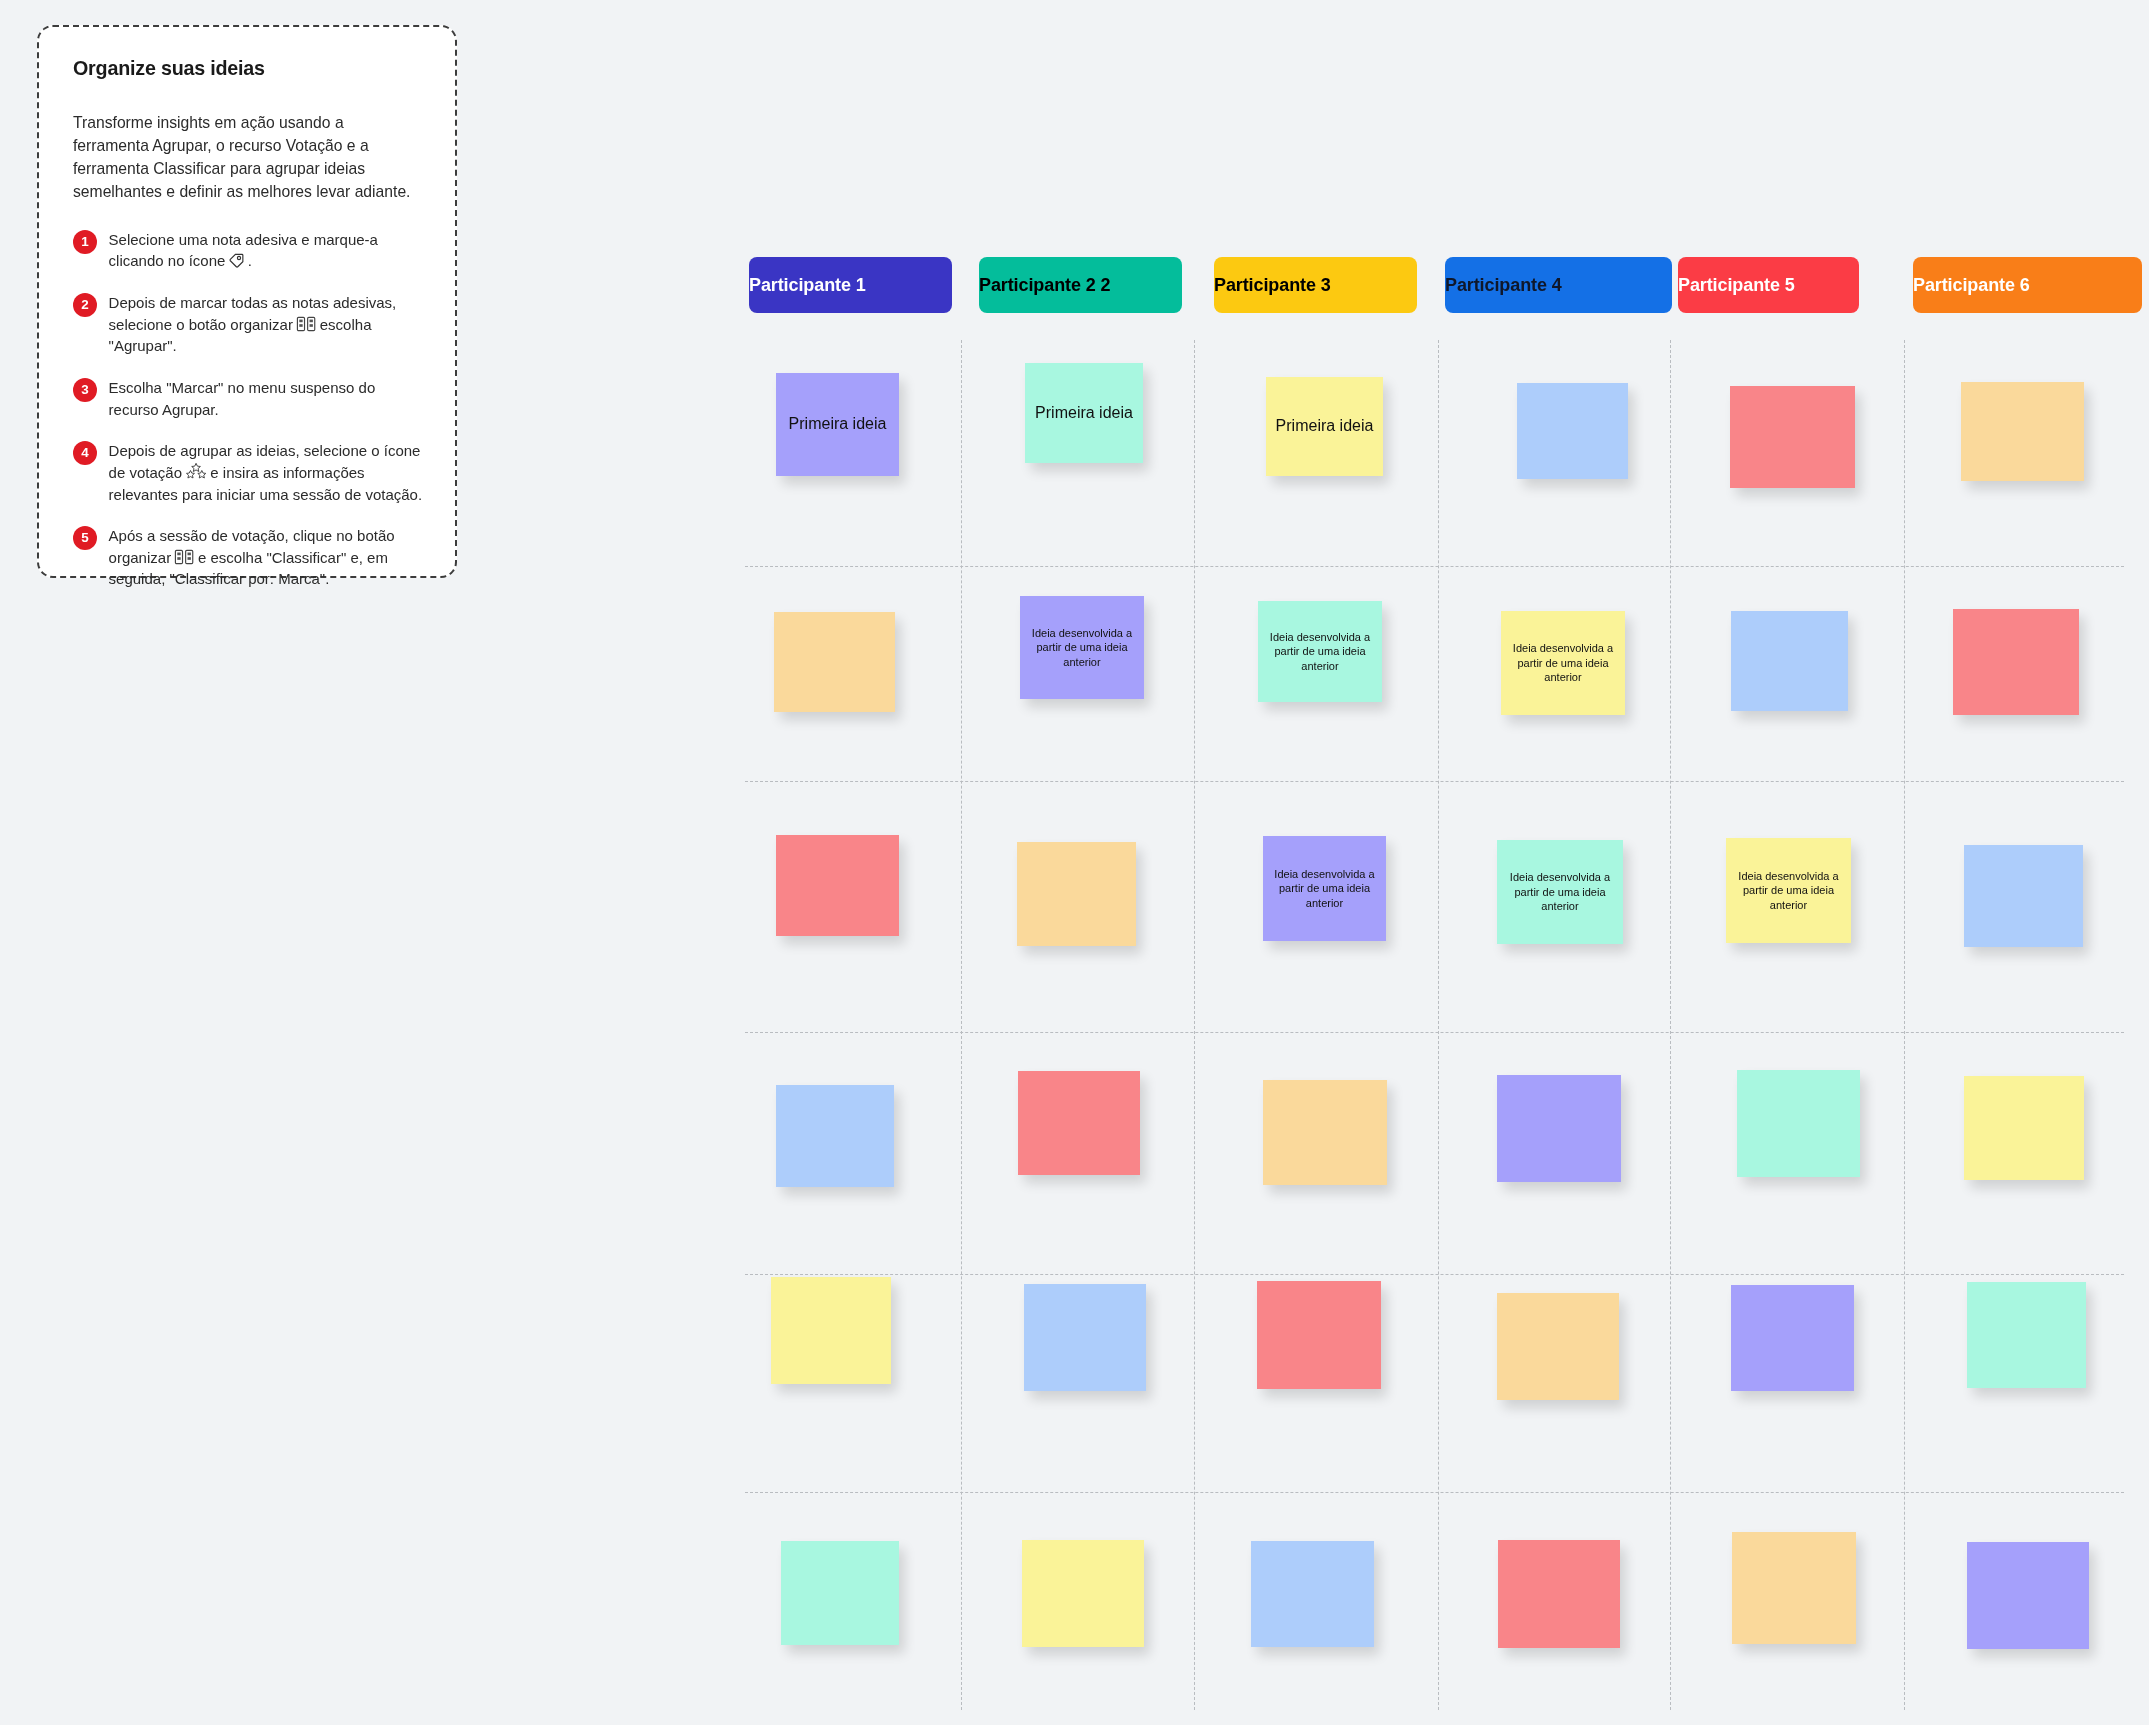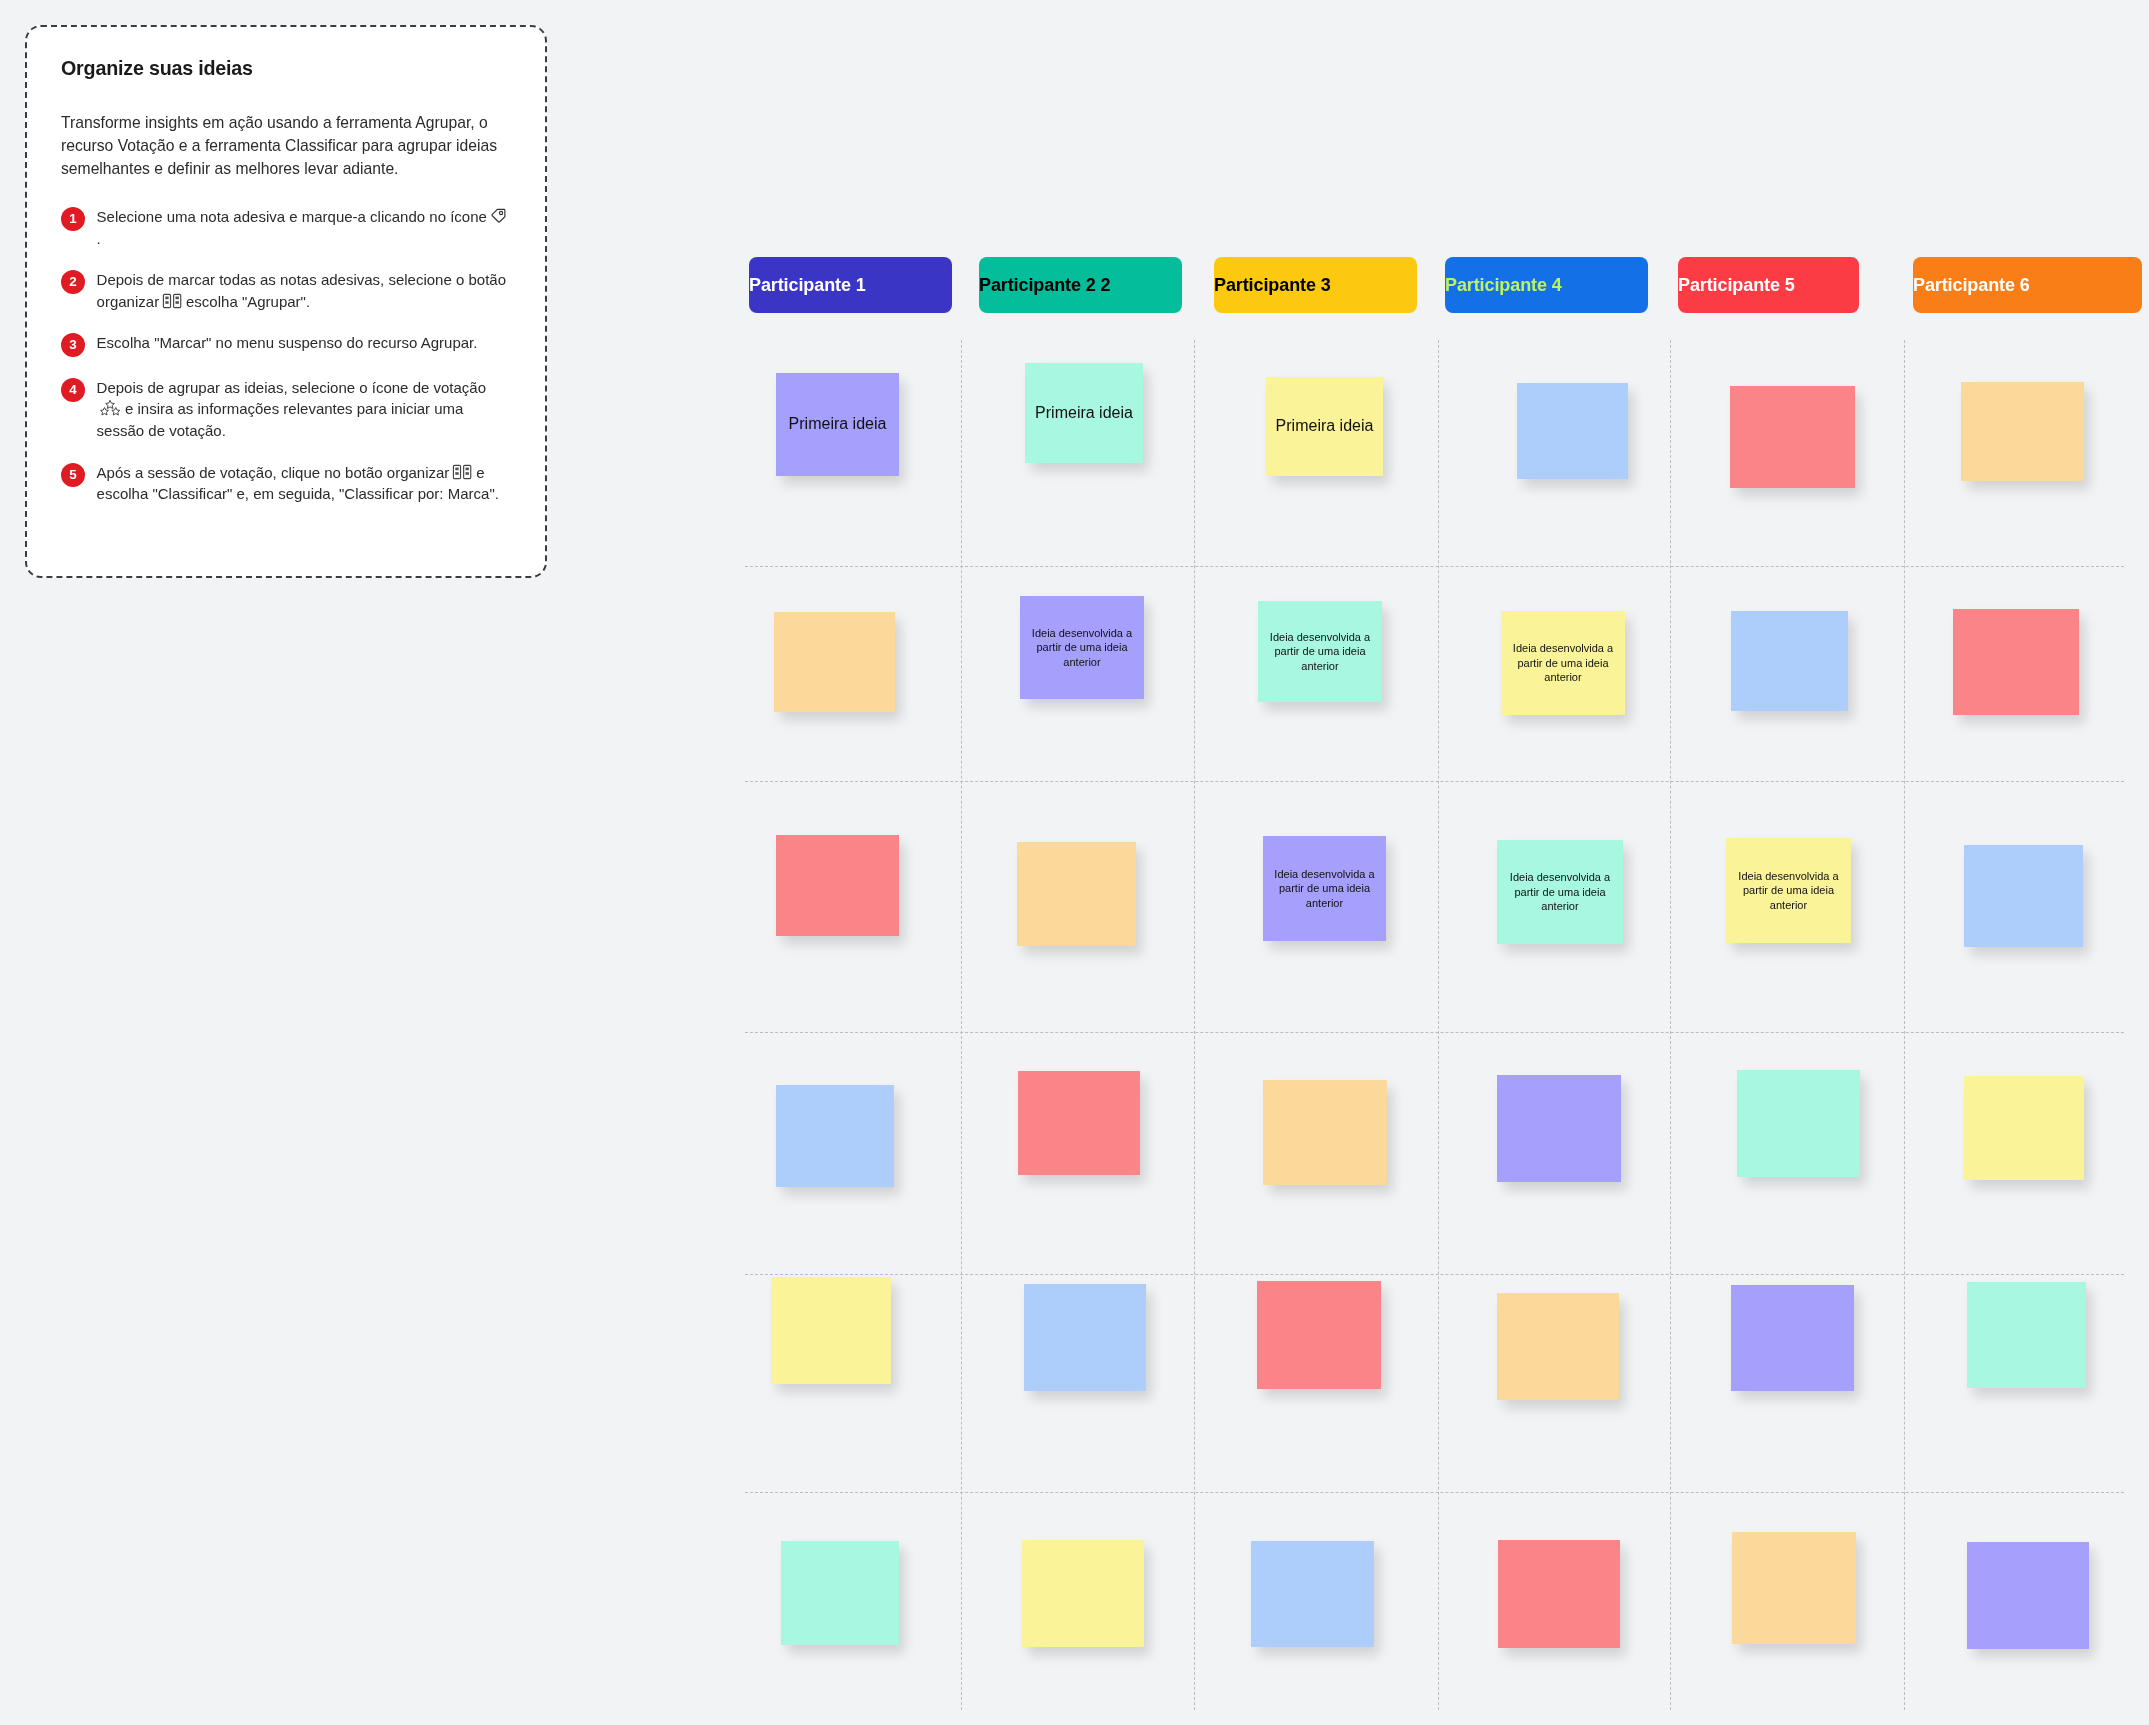"Organize suas ideias" .instr-card { left: 25px -> 37px; width: 522px -> 420px }
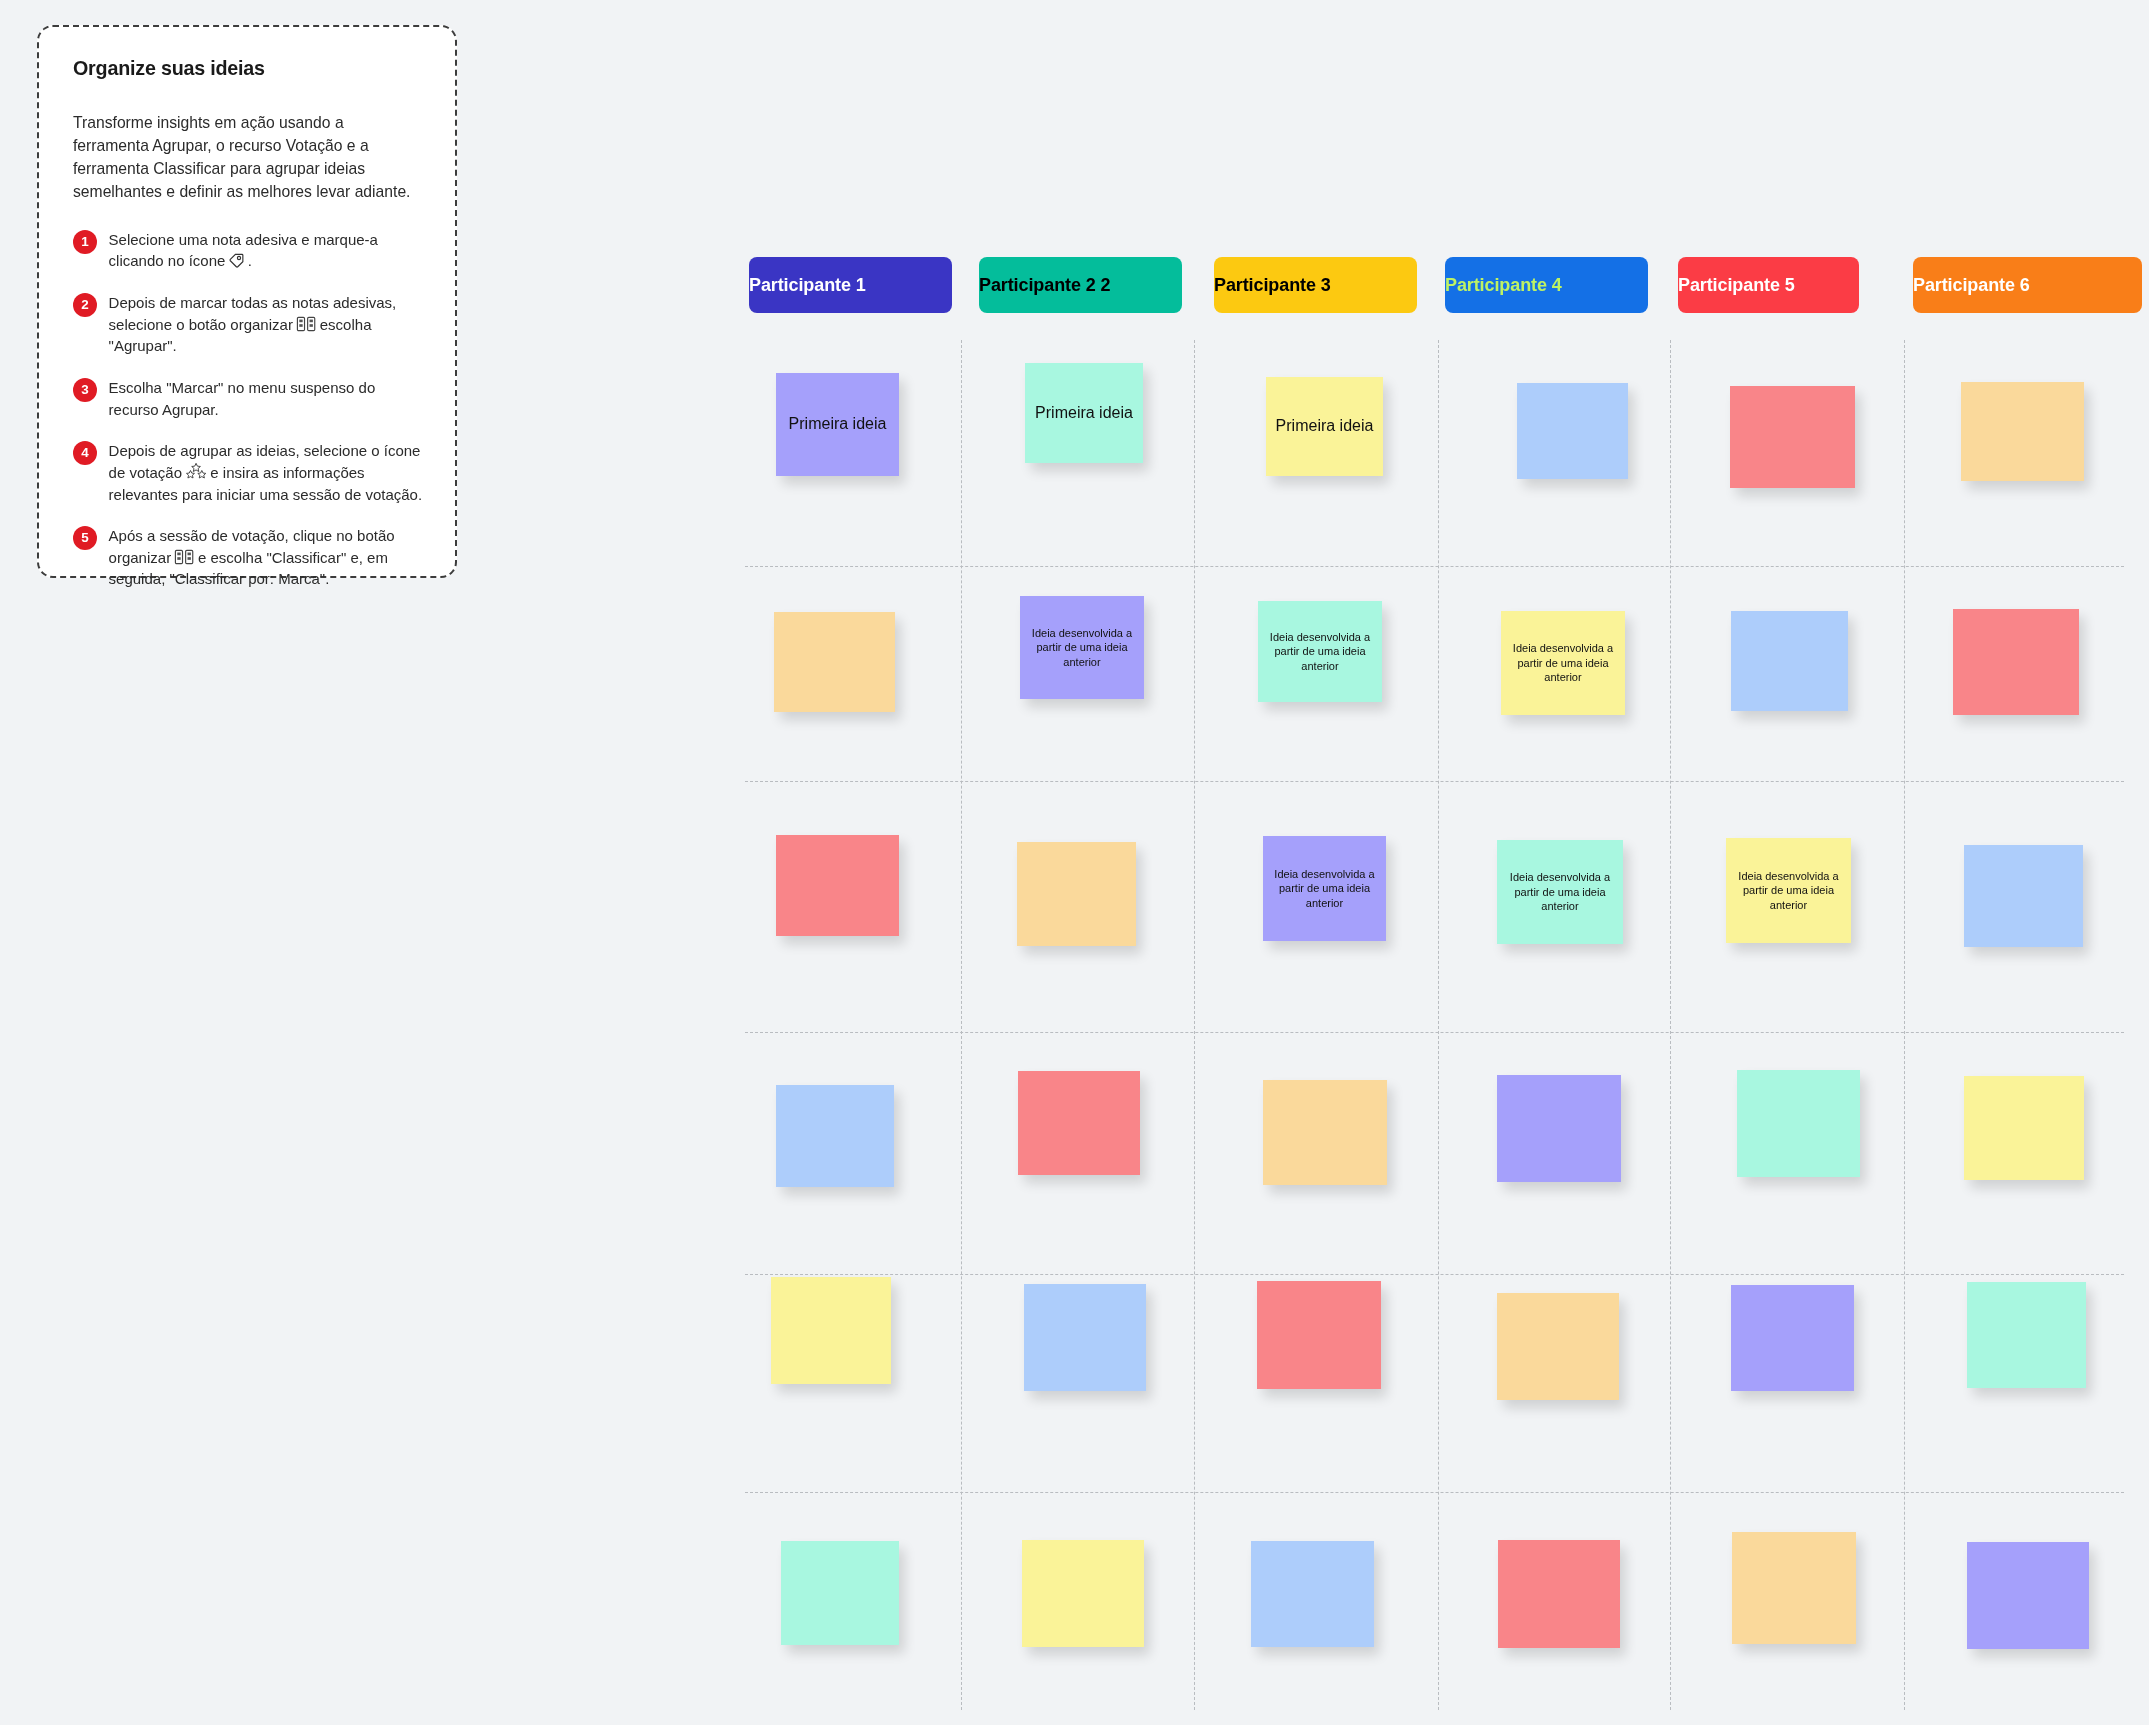"Participante 4" div.col-header { color: #bef264 -> #0f172a; width: 203px -> 227px }
